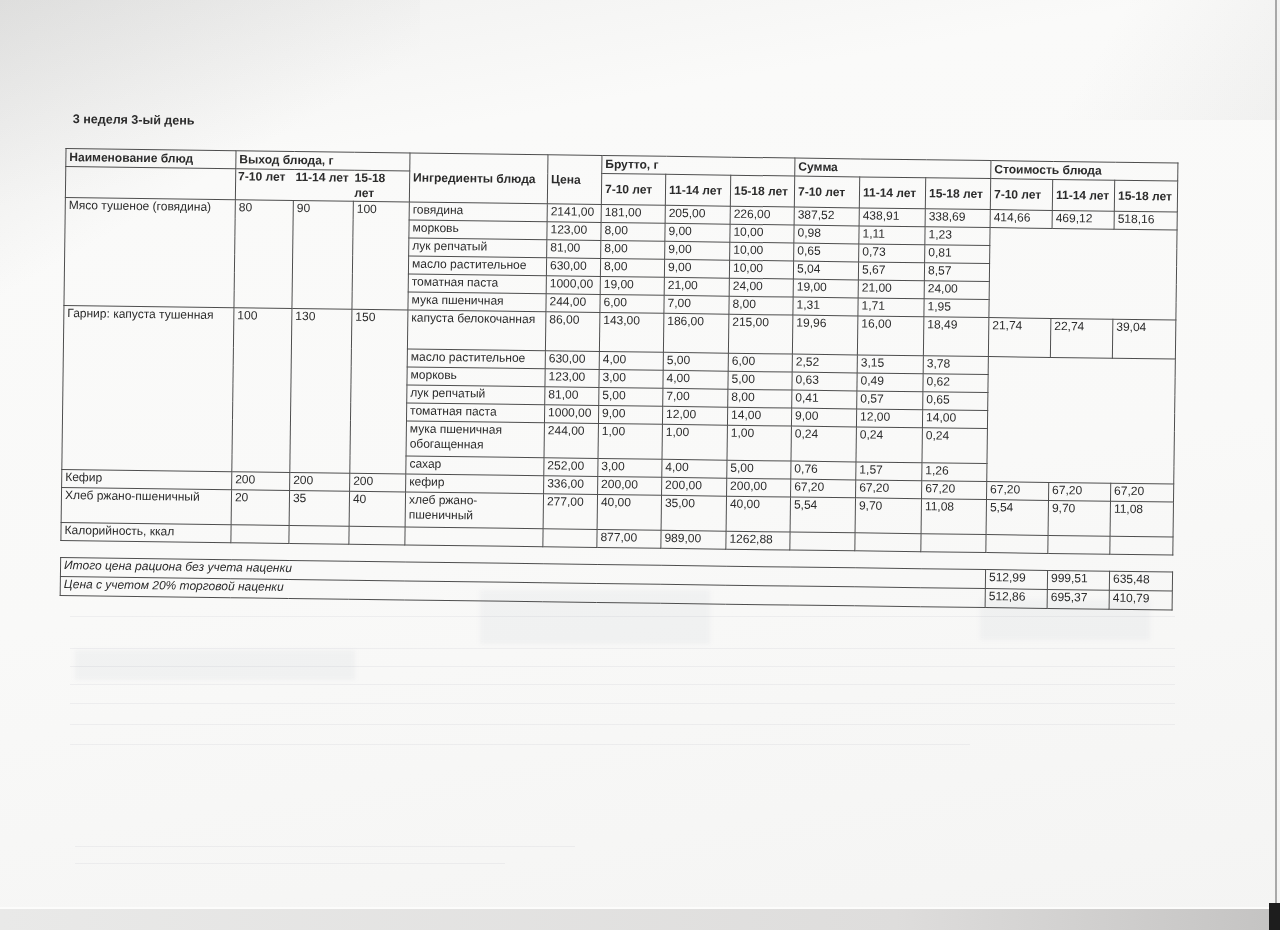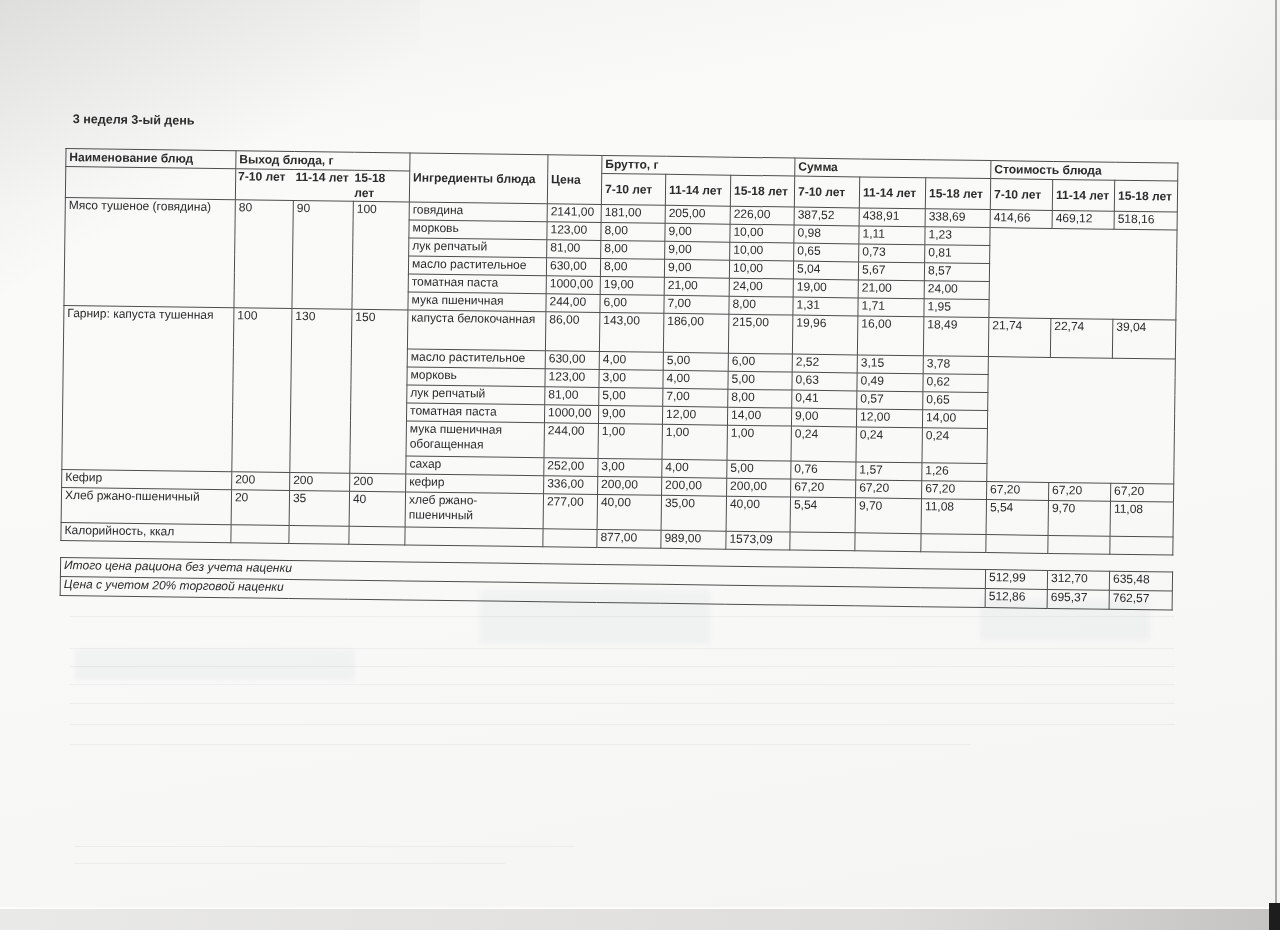"1573,09" td.num { text: 1573,09 -> 1262,88 }
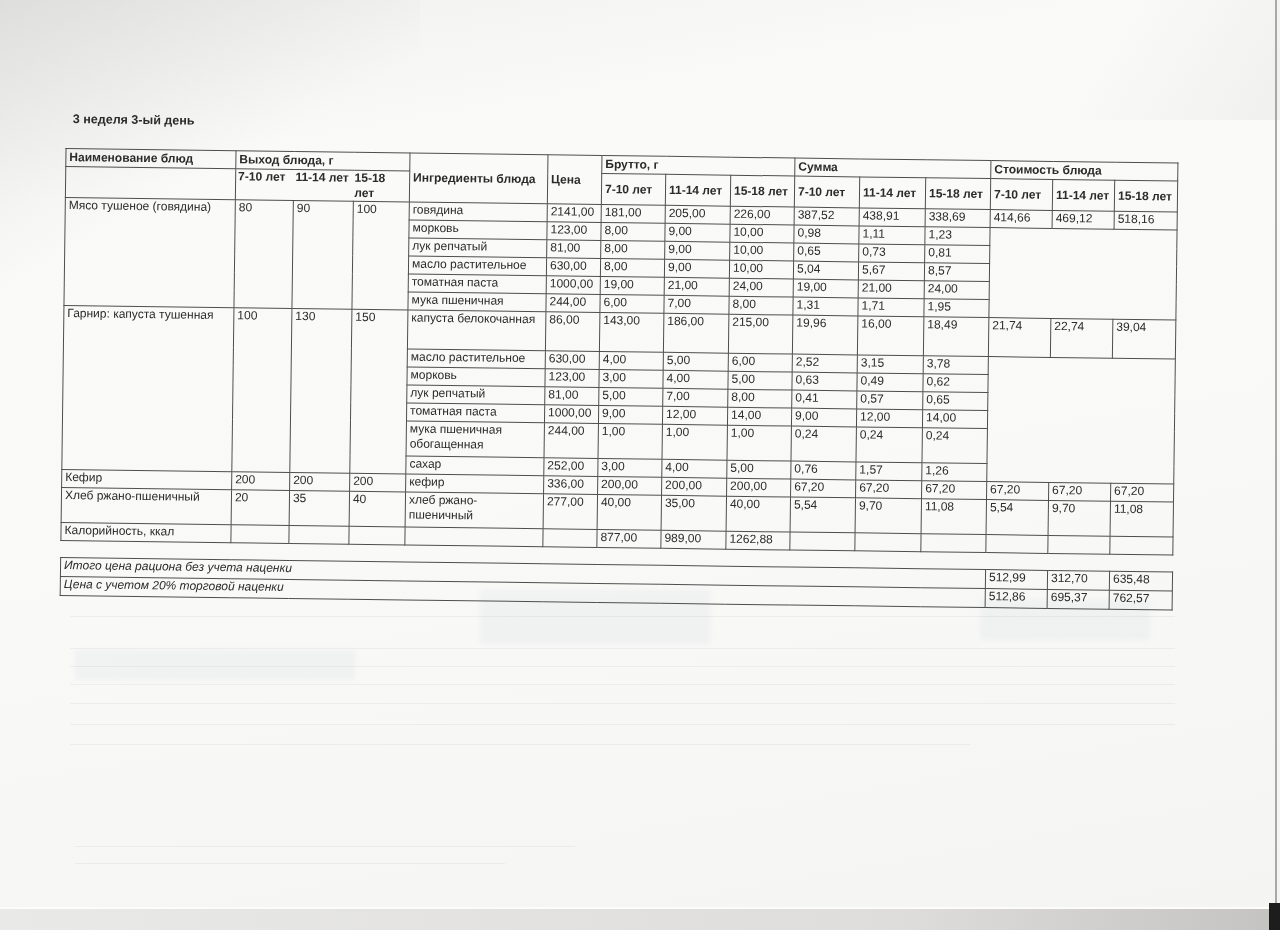"312,70" td.num { text: 312,70 -> 999,51 }
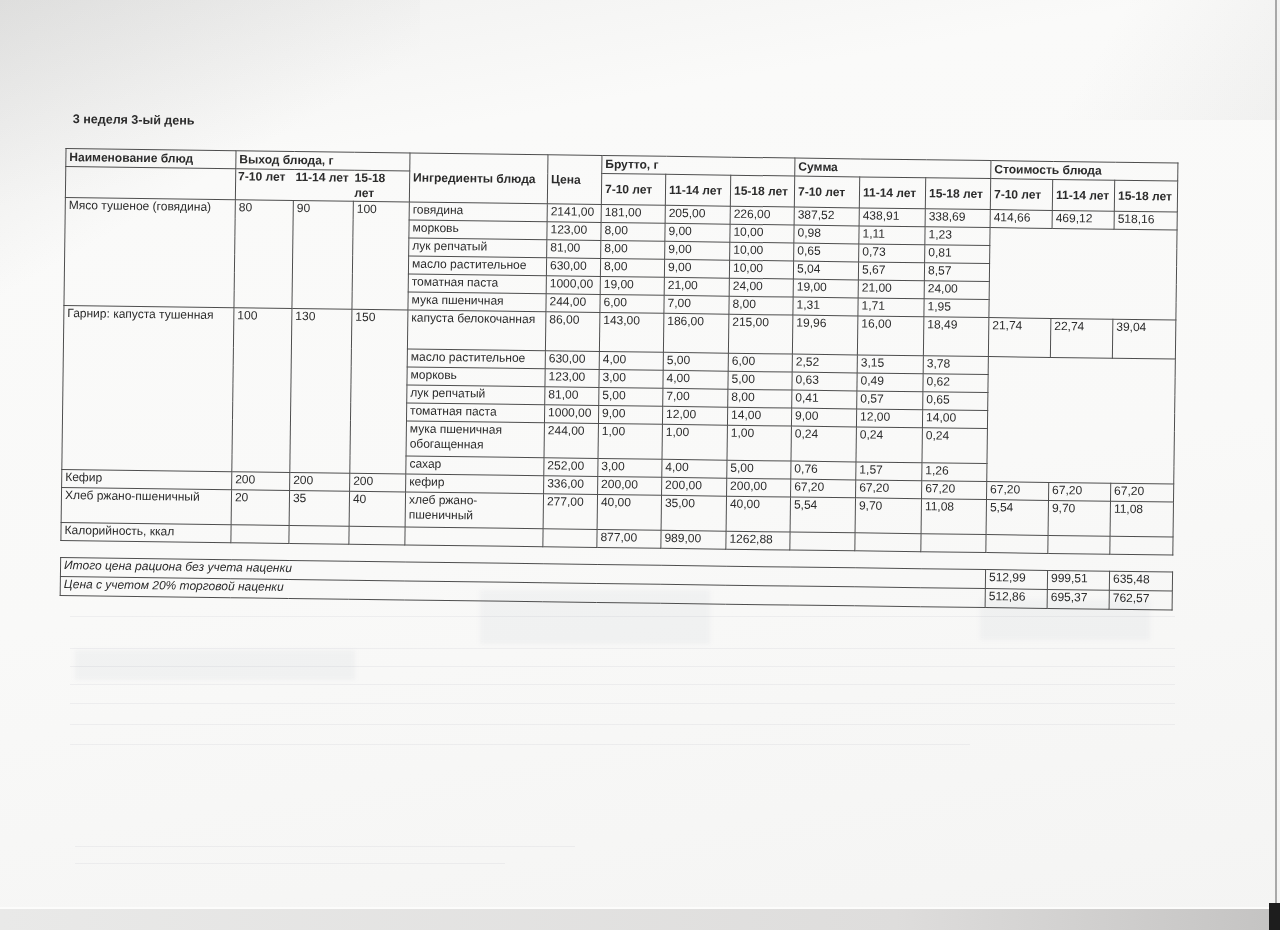"762,57" td.num { text: 762,57 -> 410,79 }
